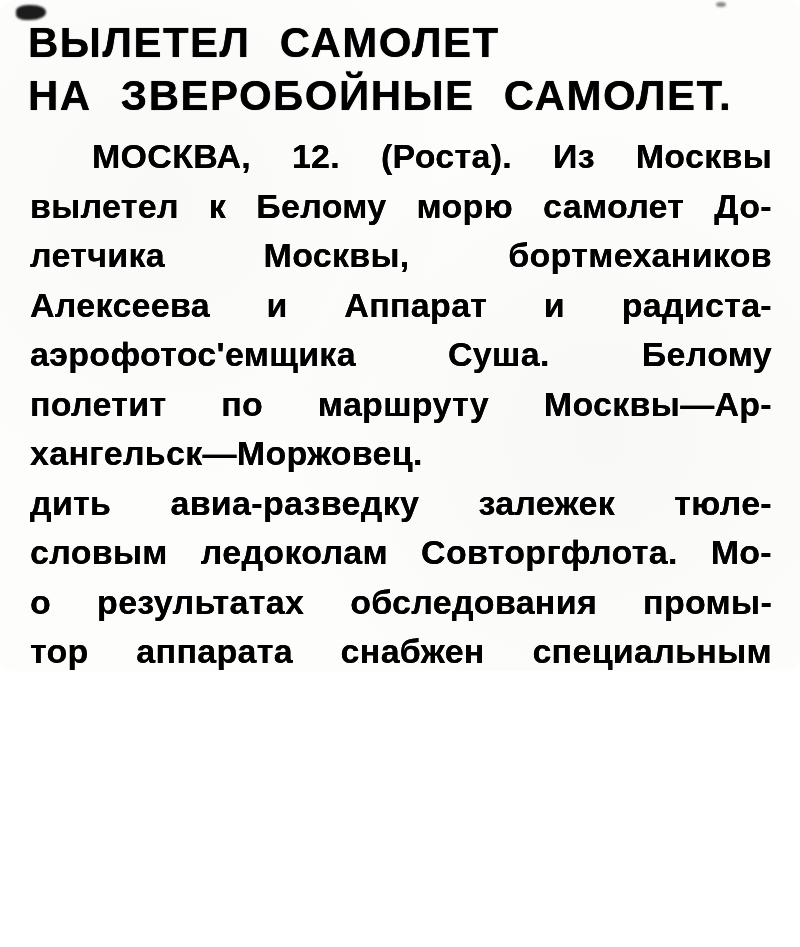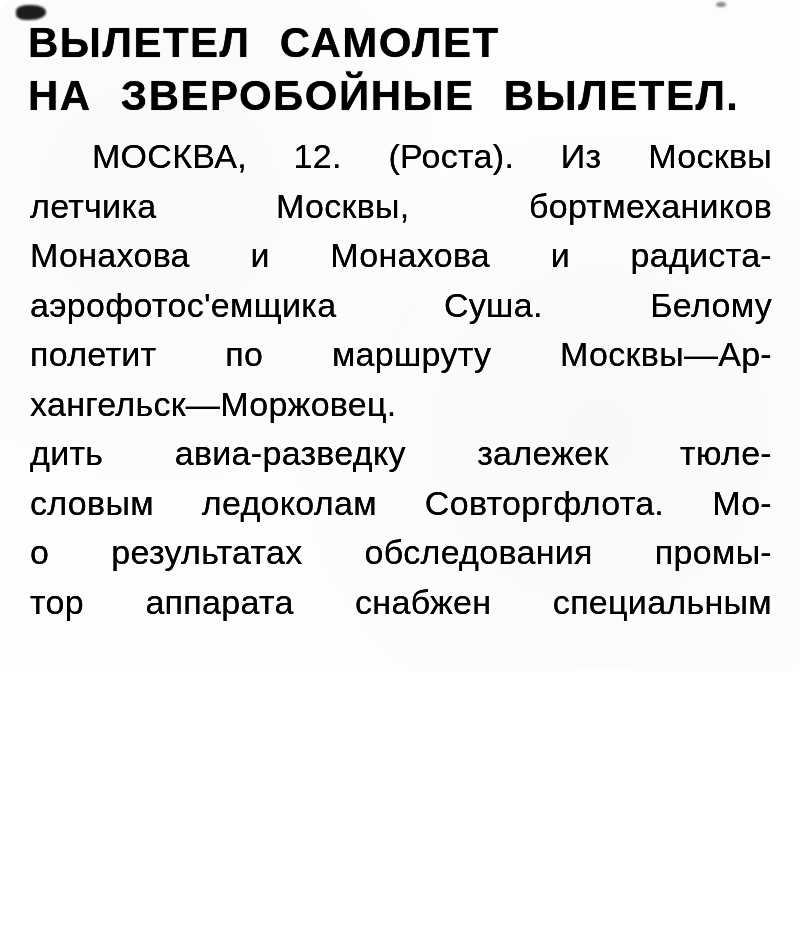"НА ЗВЕРОБОЙНЫЕ ВЫЛЕТЕЛ." div { text: ВЫЛЕТЕЛ -> САМОЛЕТ }
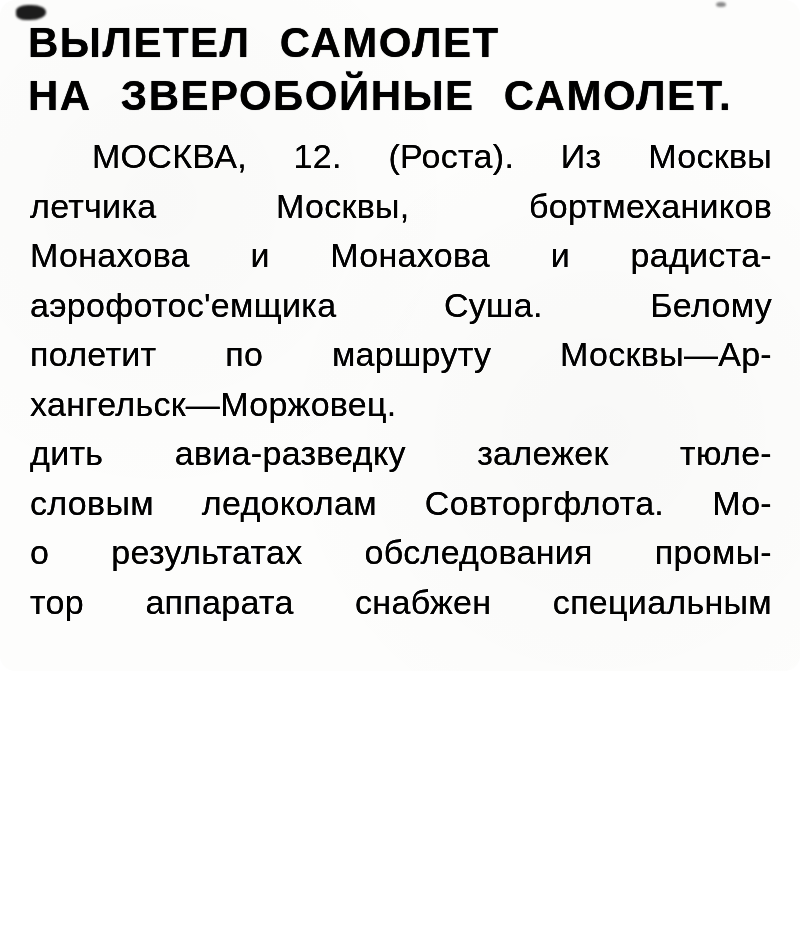"МОСКВА, 12. (Роста). Из Москвы" .body-text { font-weight: 400 -> 700 }
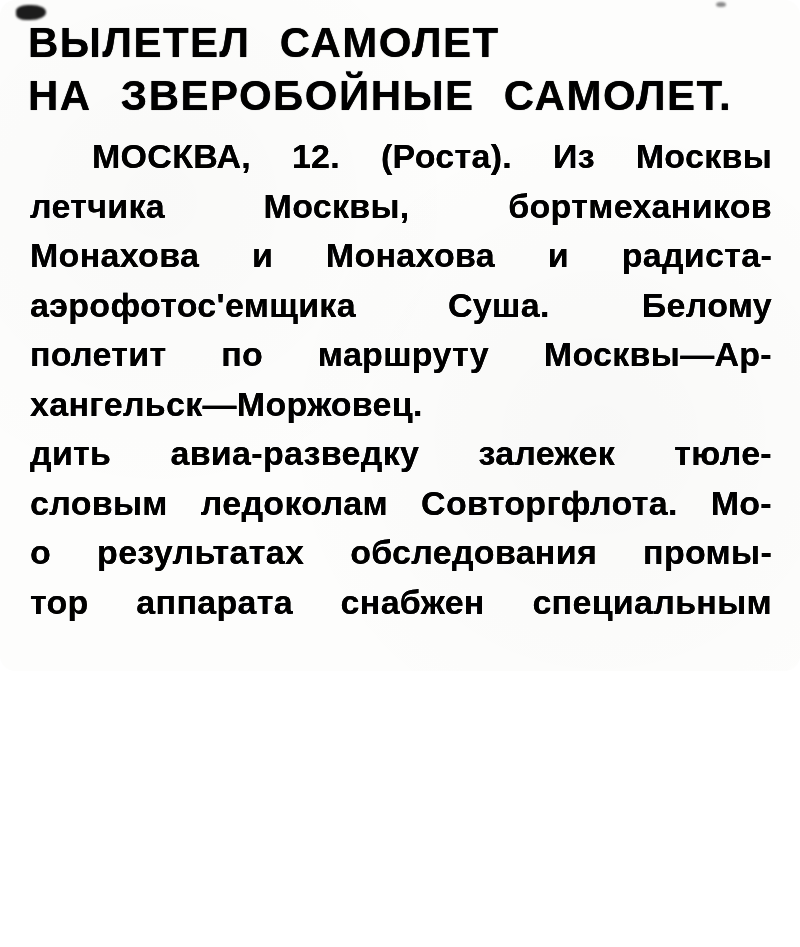"вылетел к Белому морю самолет" div.ln { html: none -> <div>вылетел к Белому морю самолет До-</div> }
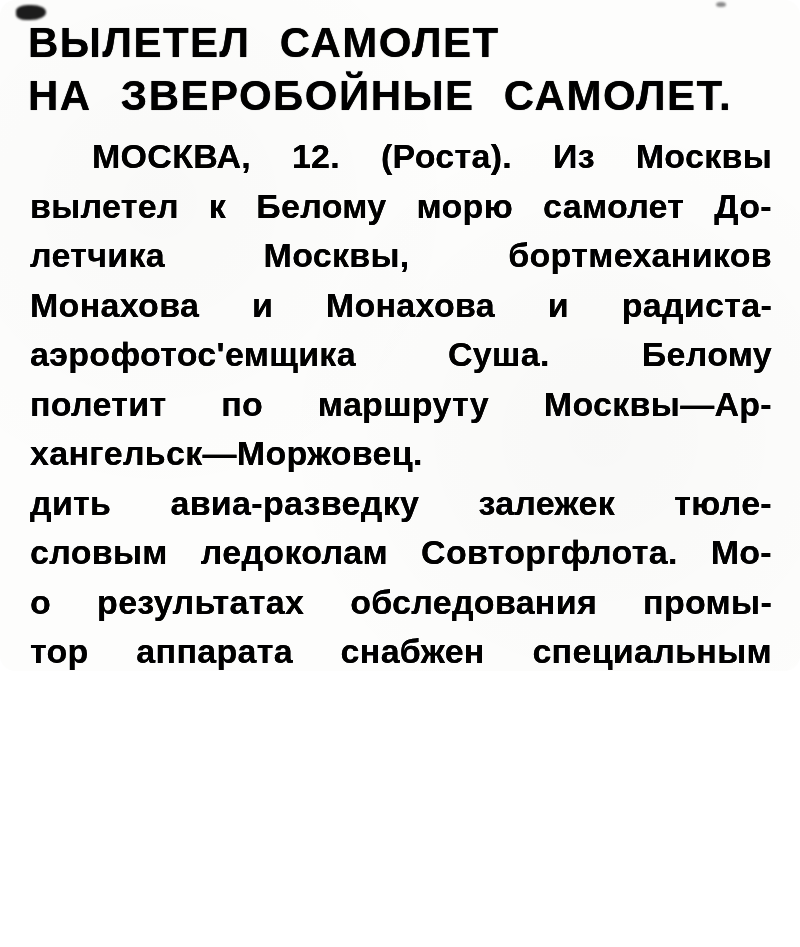"Монахова и Монахова и радиста-" div.ln { text: Монахова и Монахова -> Алексеева и Аппарат }
